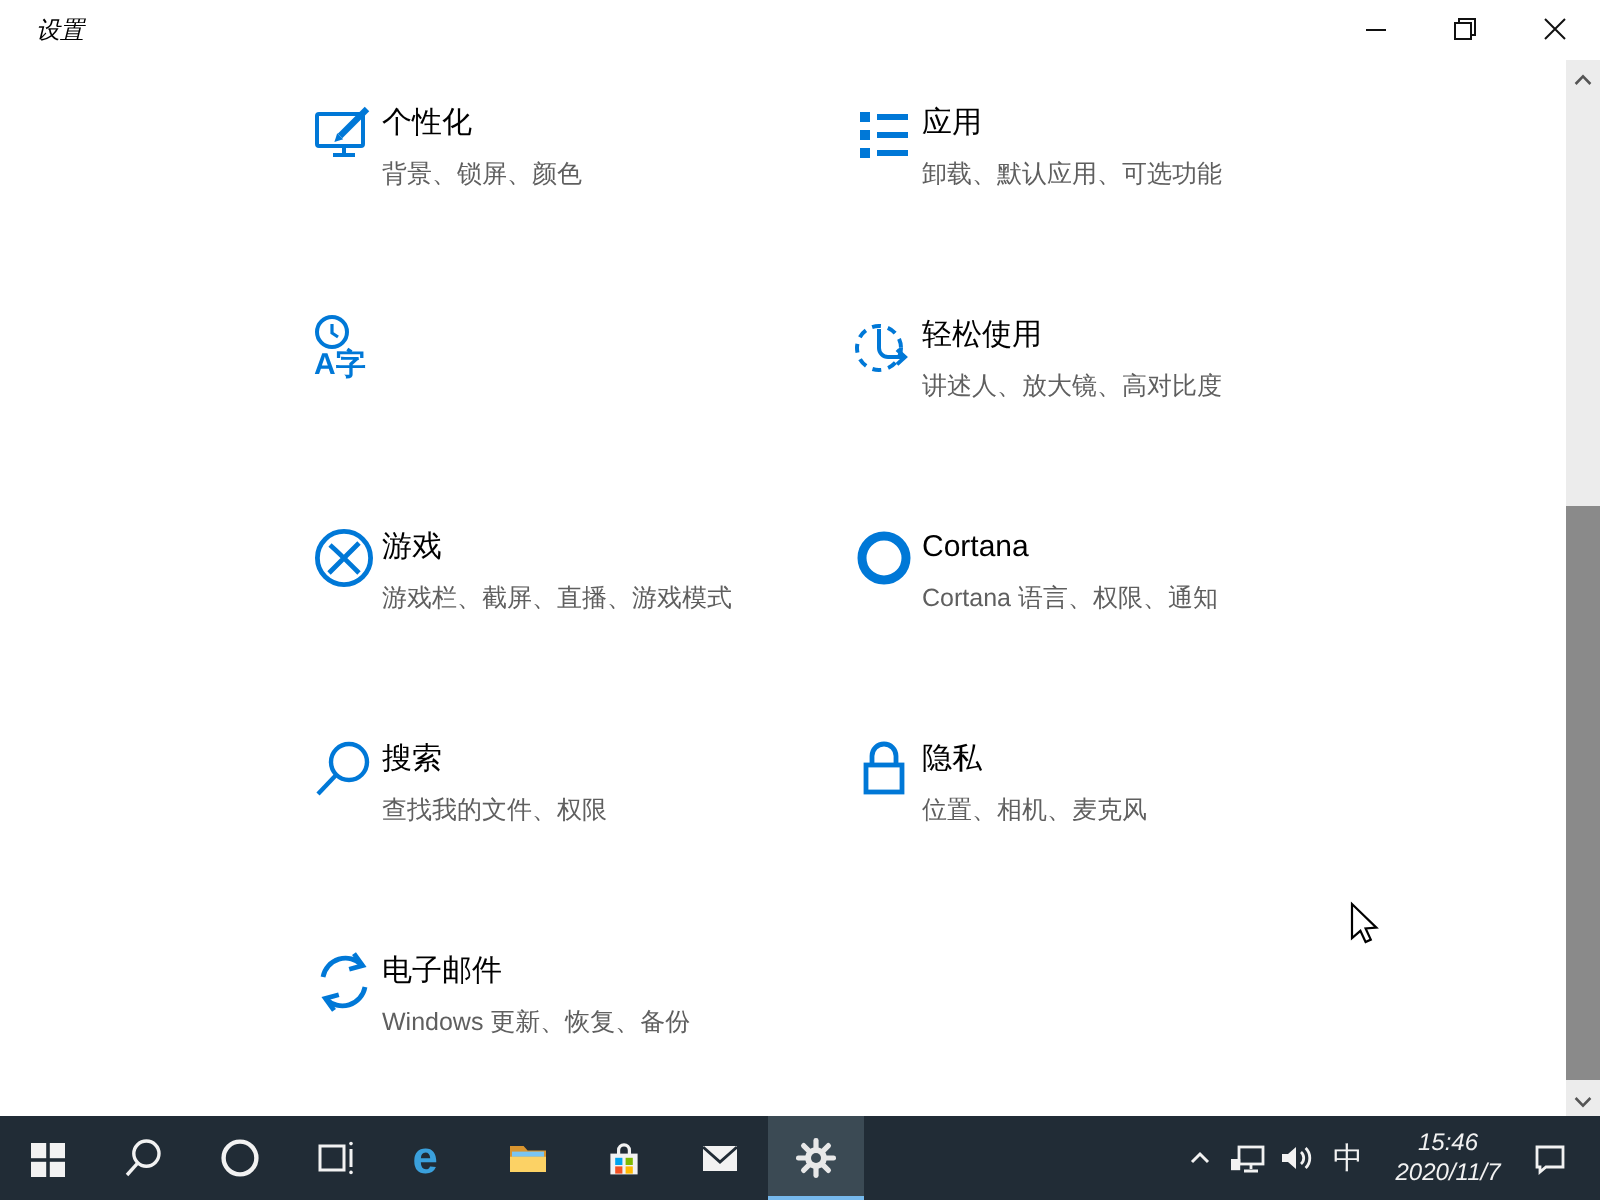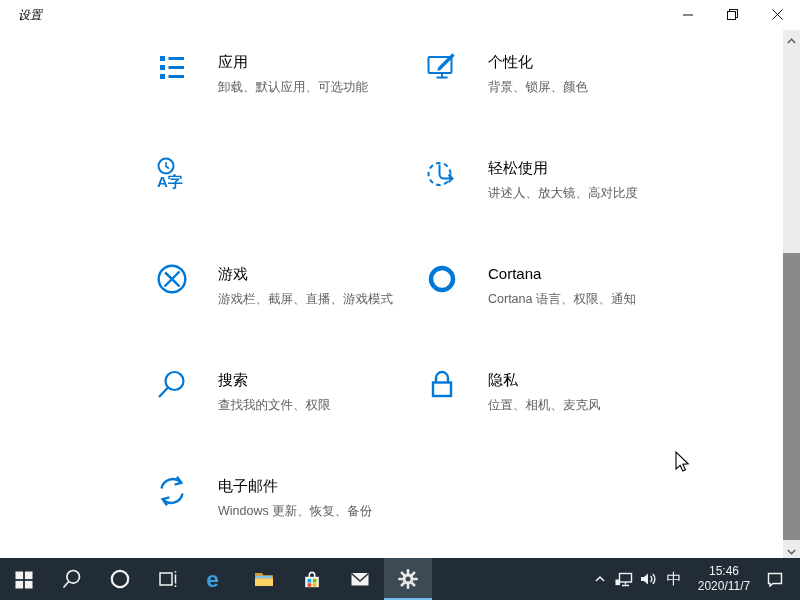"应用" div.tile { order: before "个性化" -> after "个性化" }
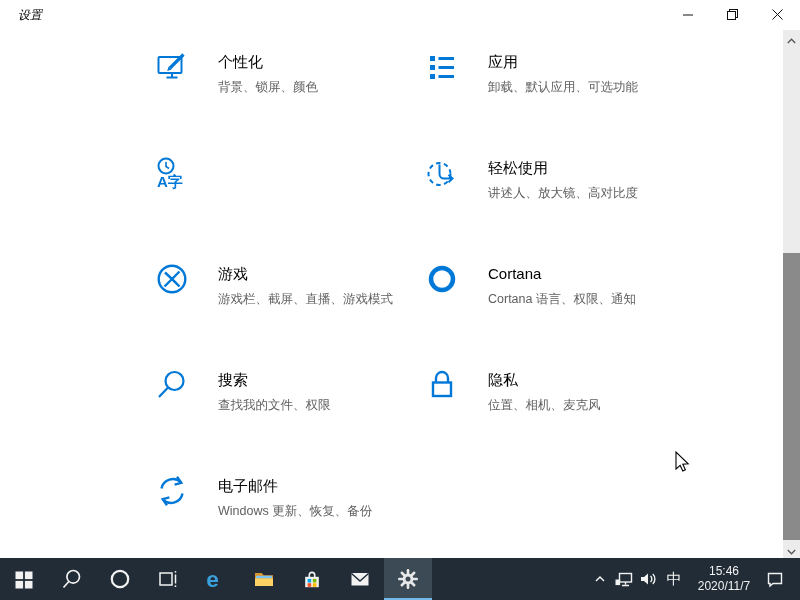"A字" .tile-icon { margin-right: 29px -> 2px }
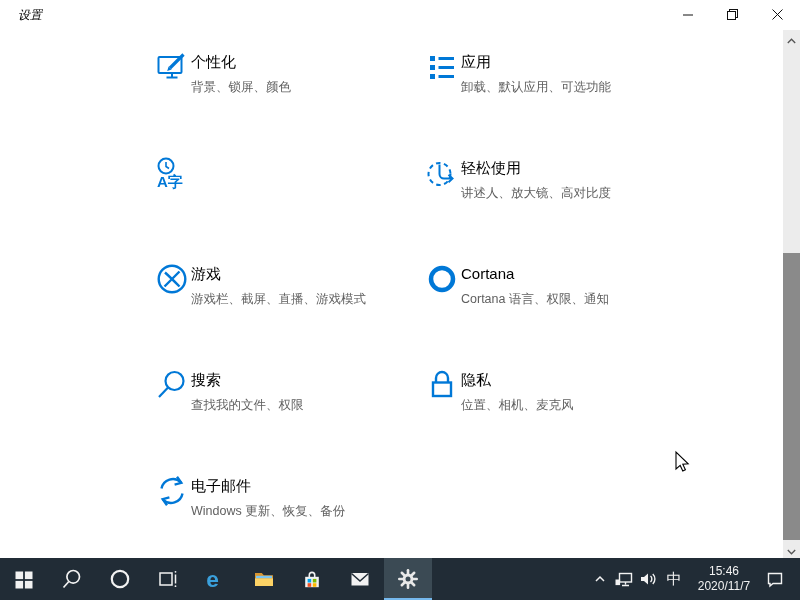"15:46" .tray-clock { font-style: none -> italic }
